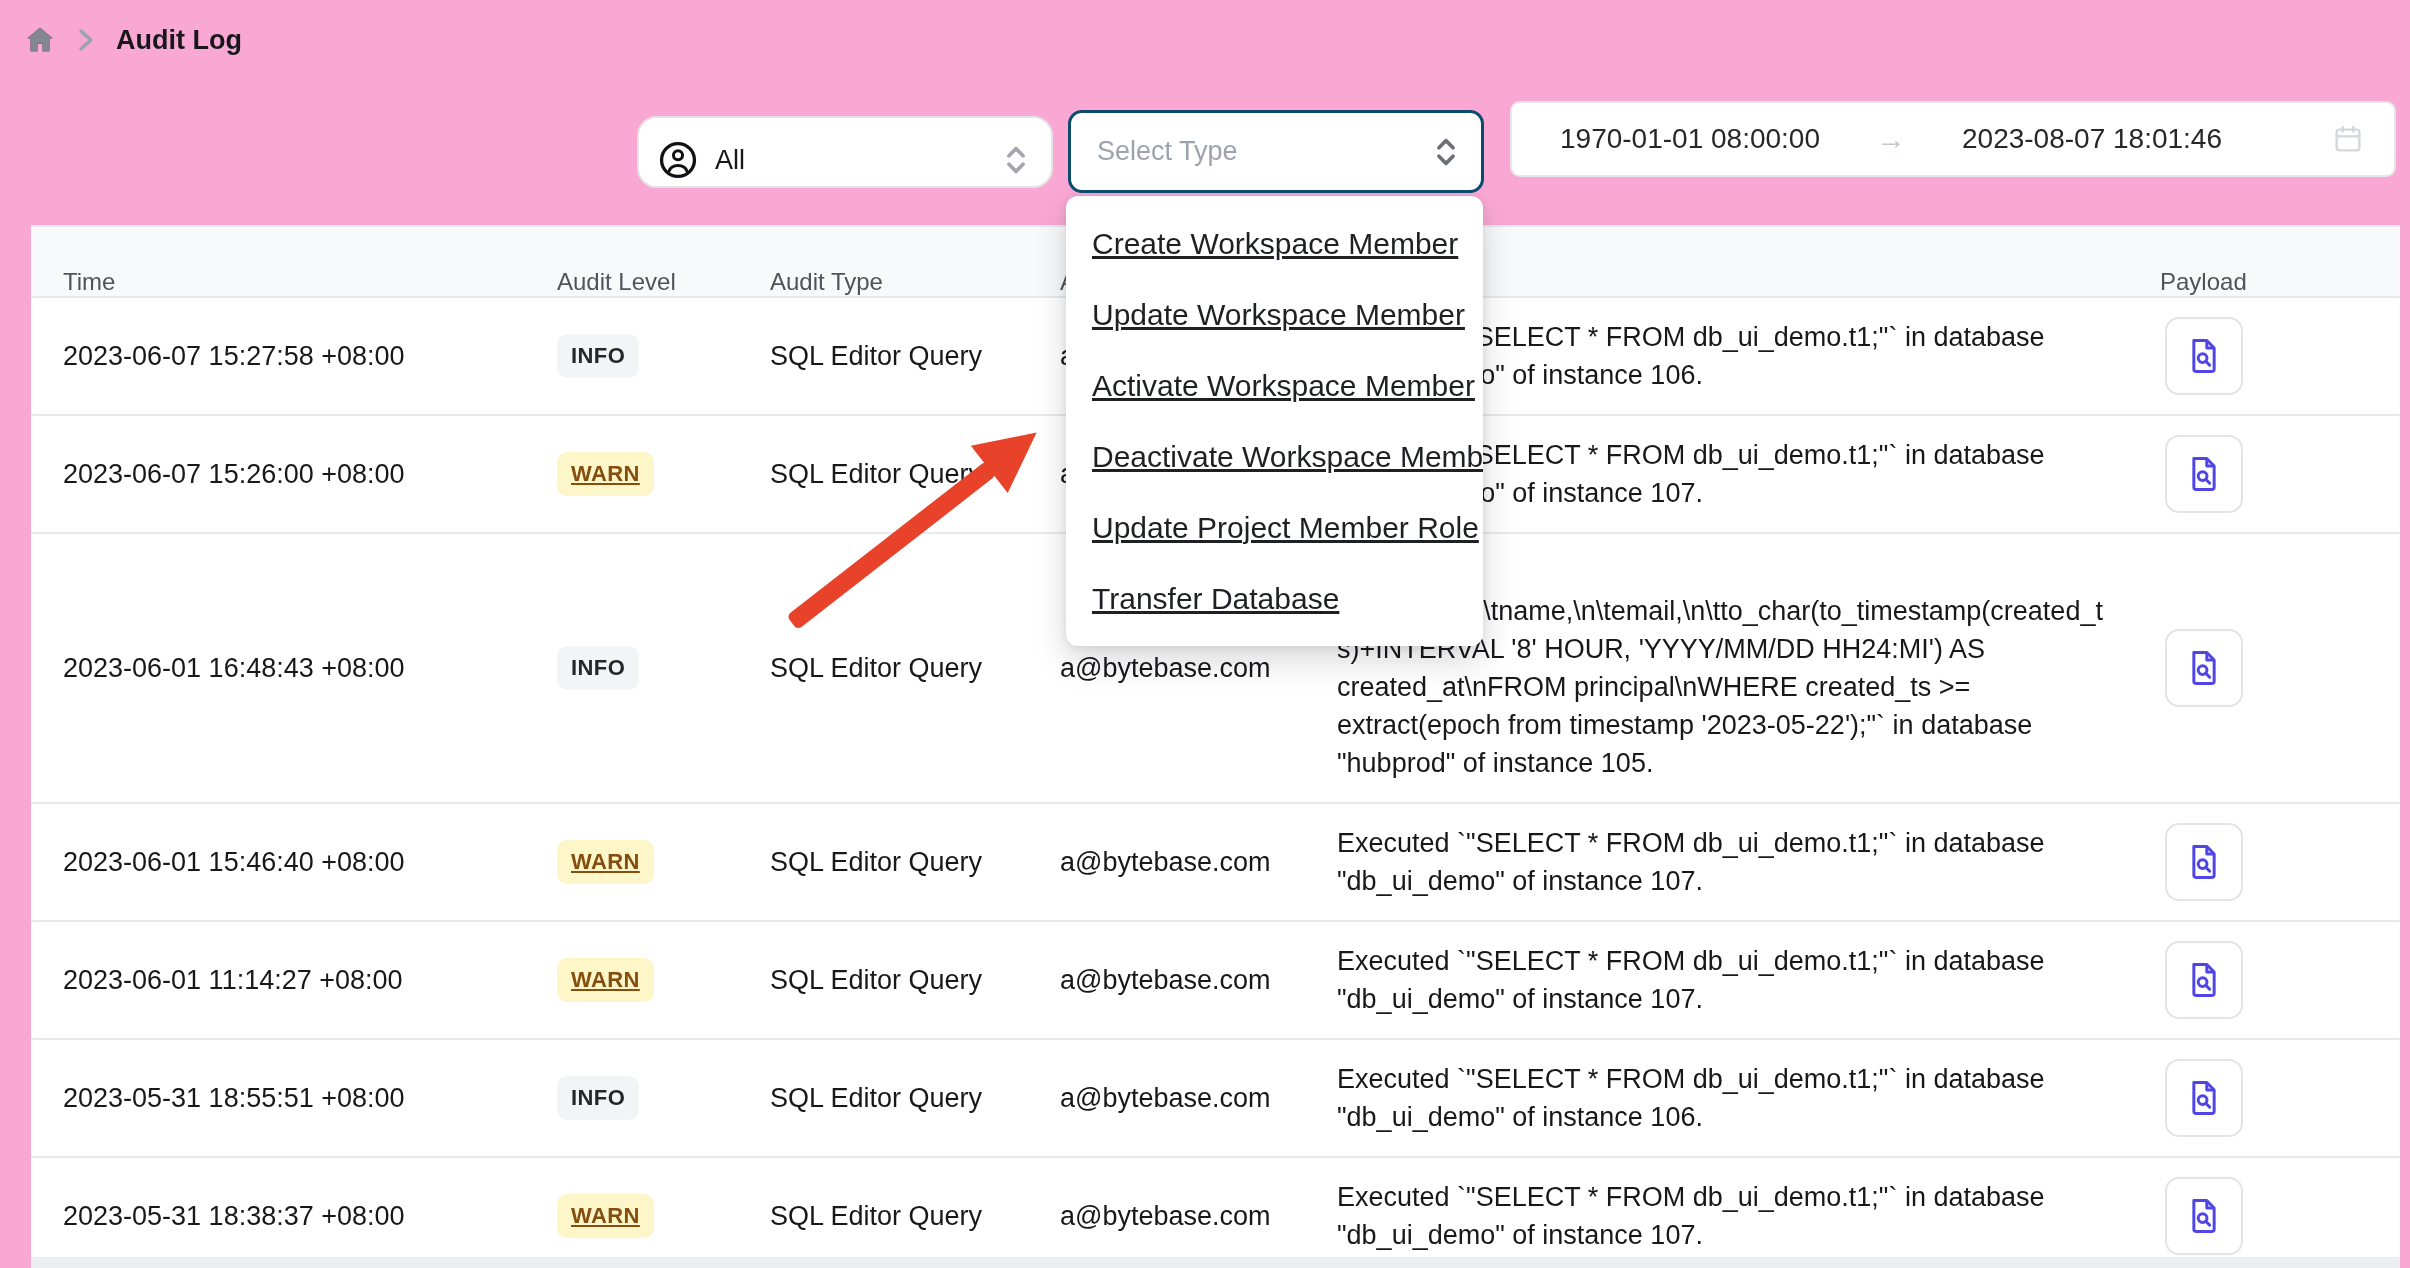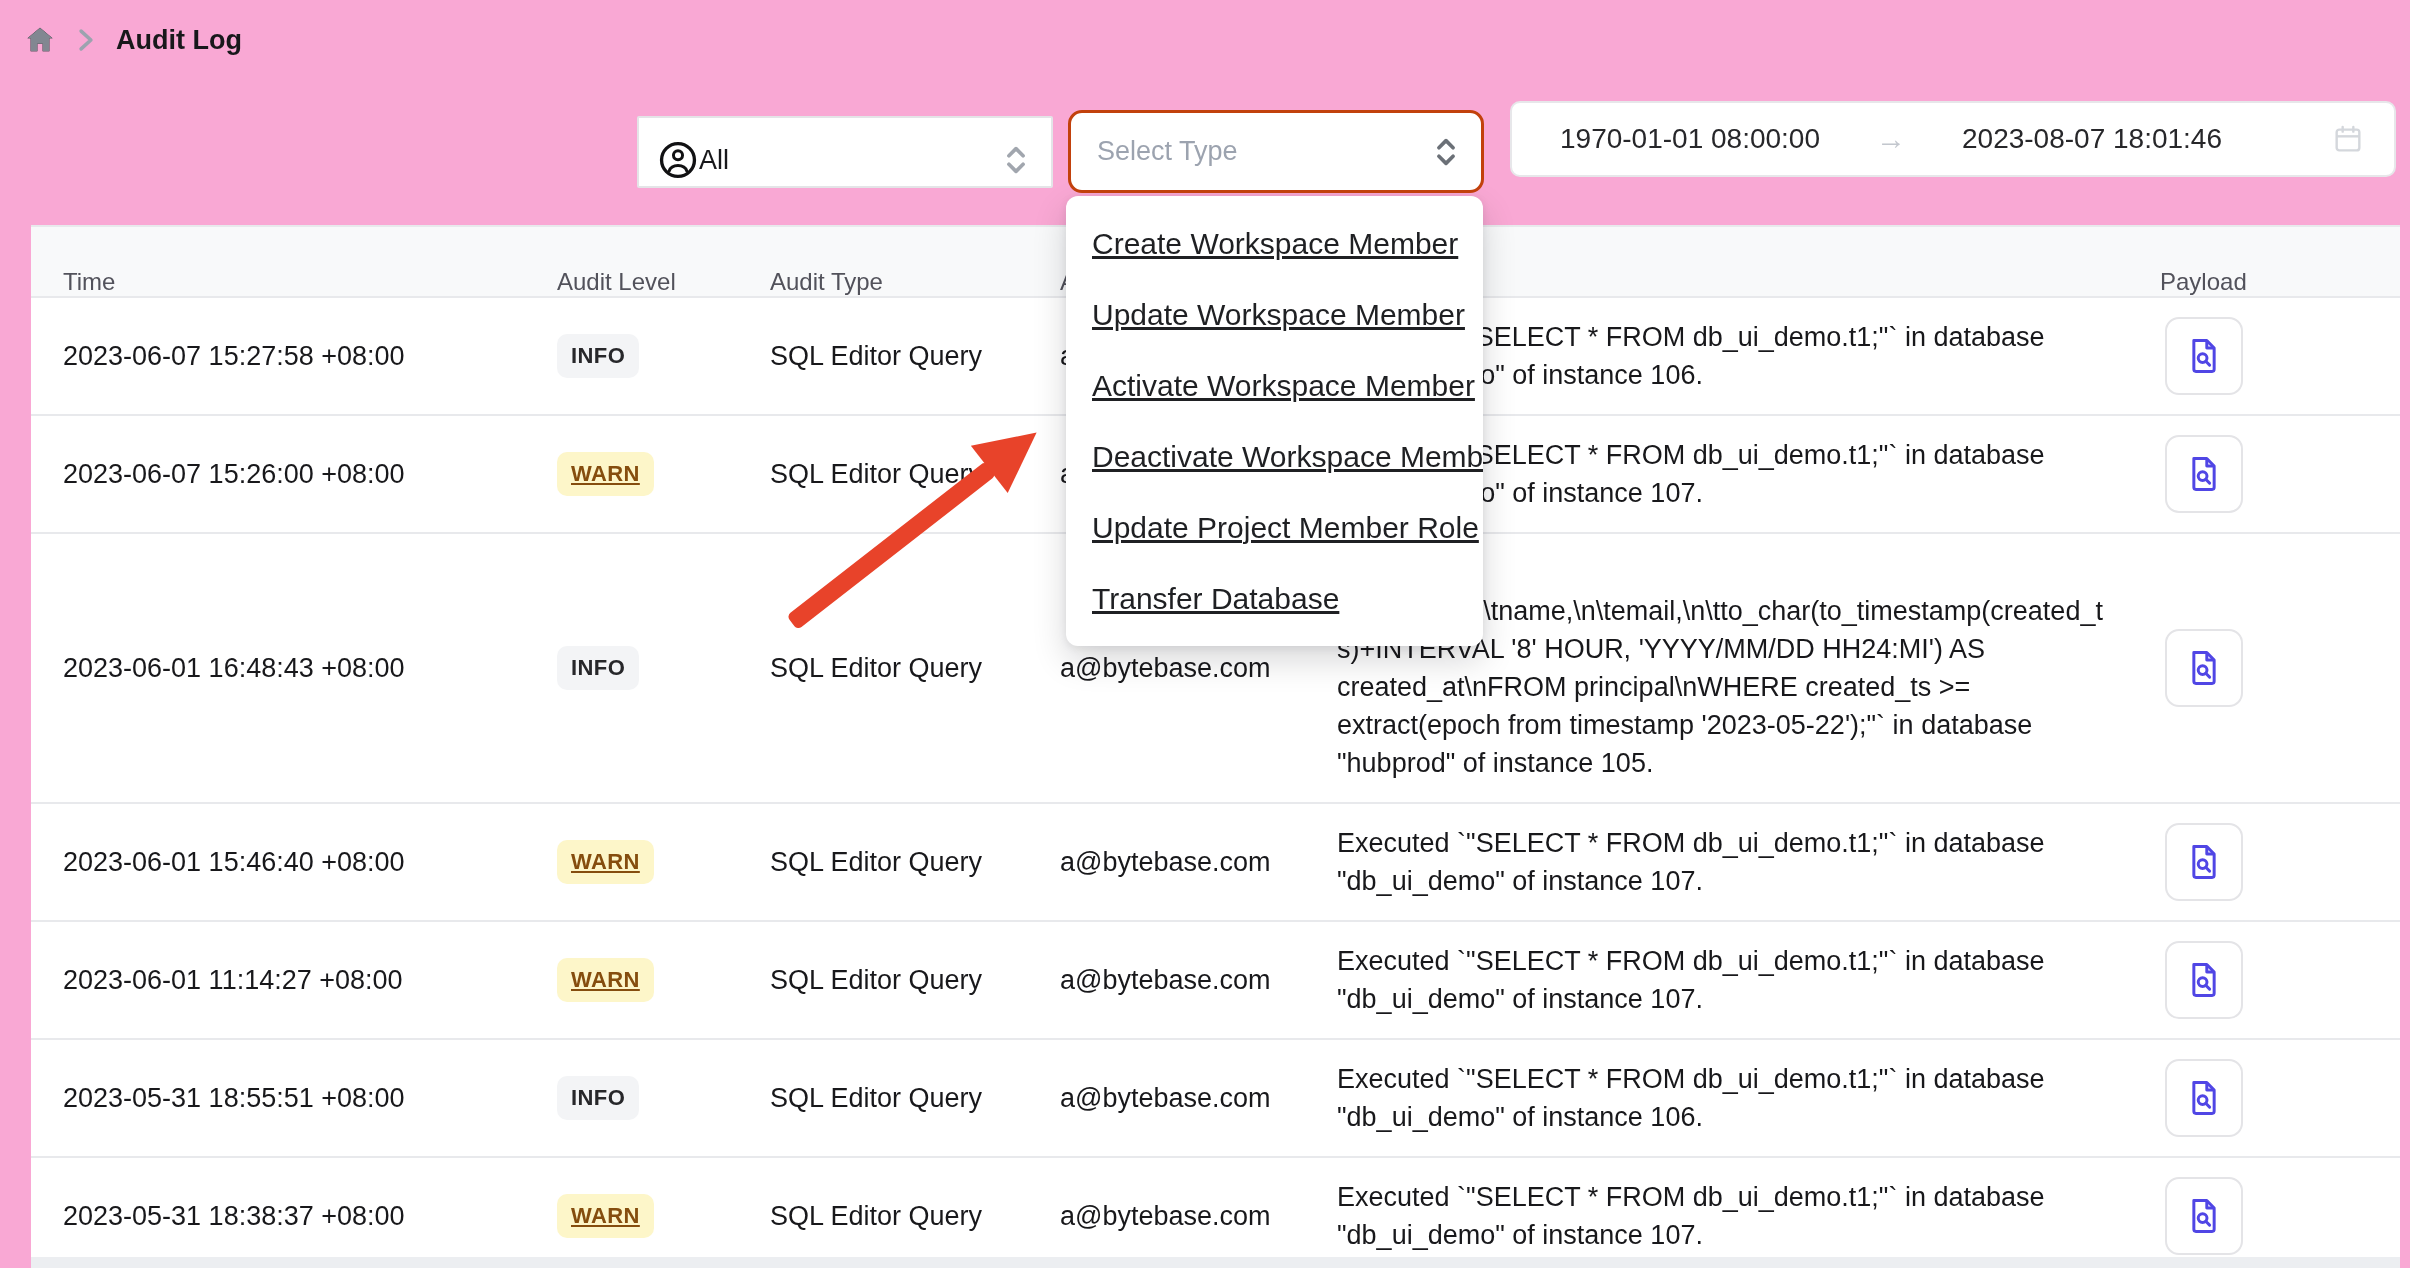"All" .select-all { border-radius: 2px -> 20px; gap: none -> 16px }
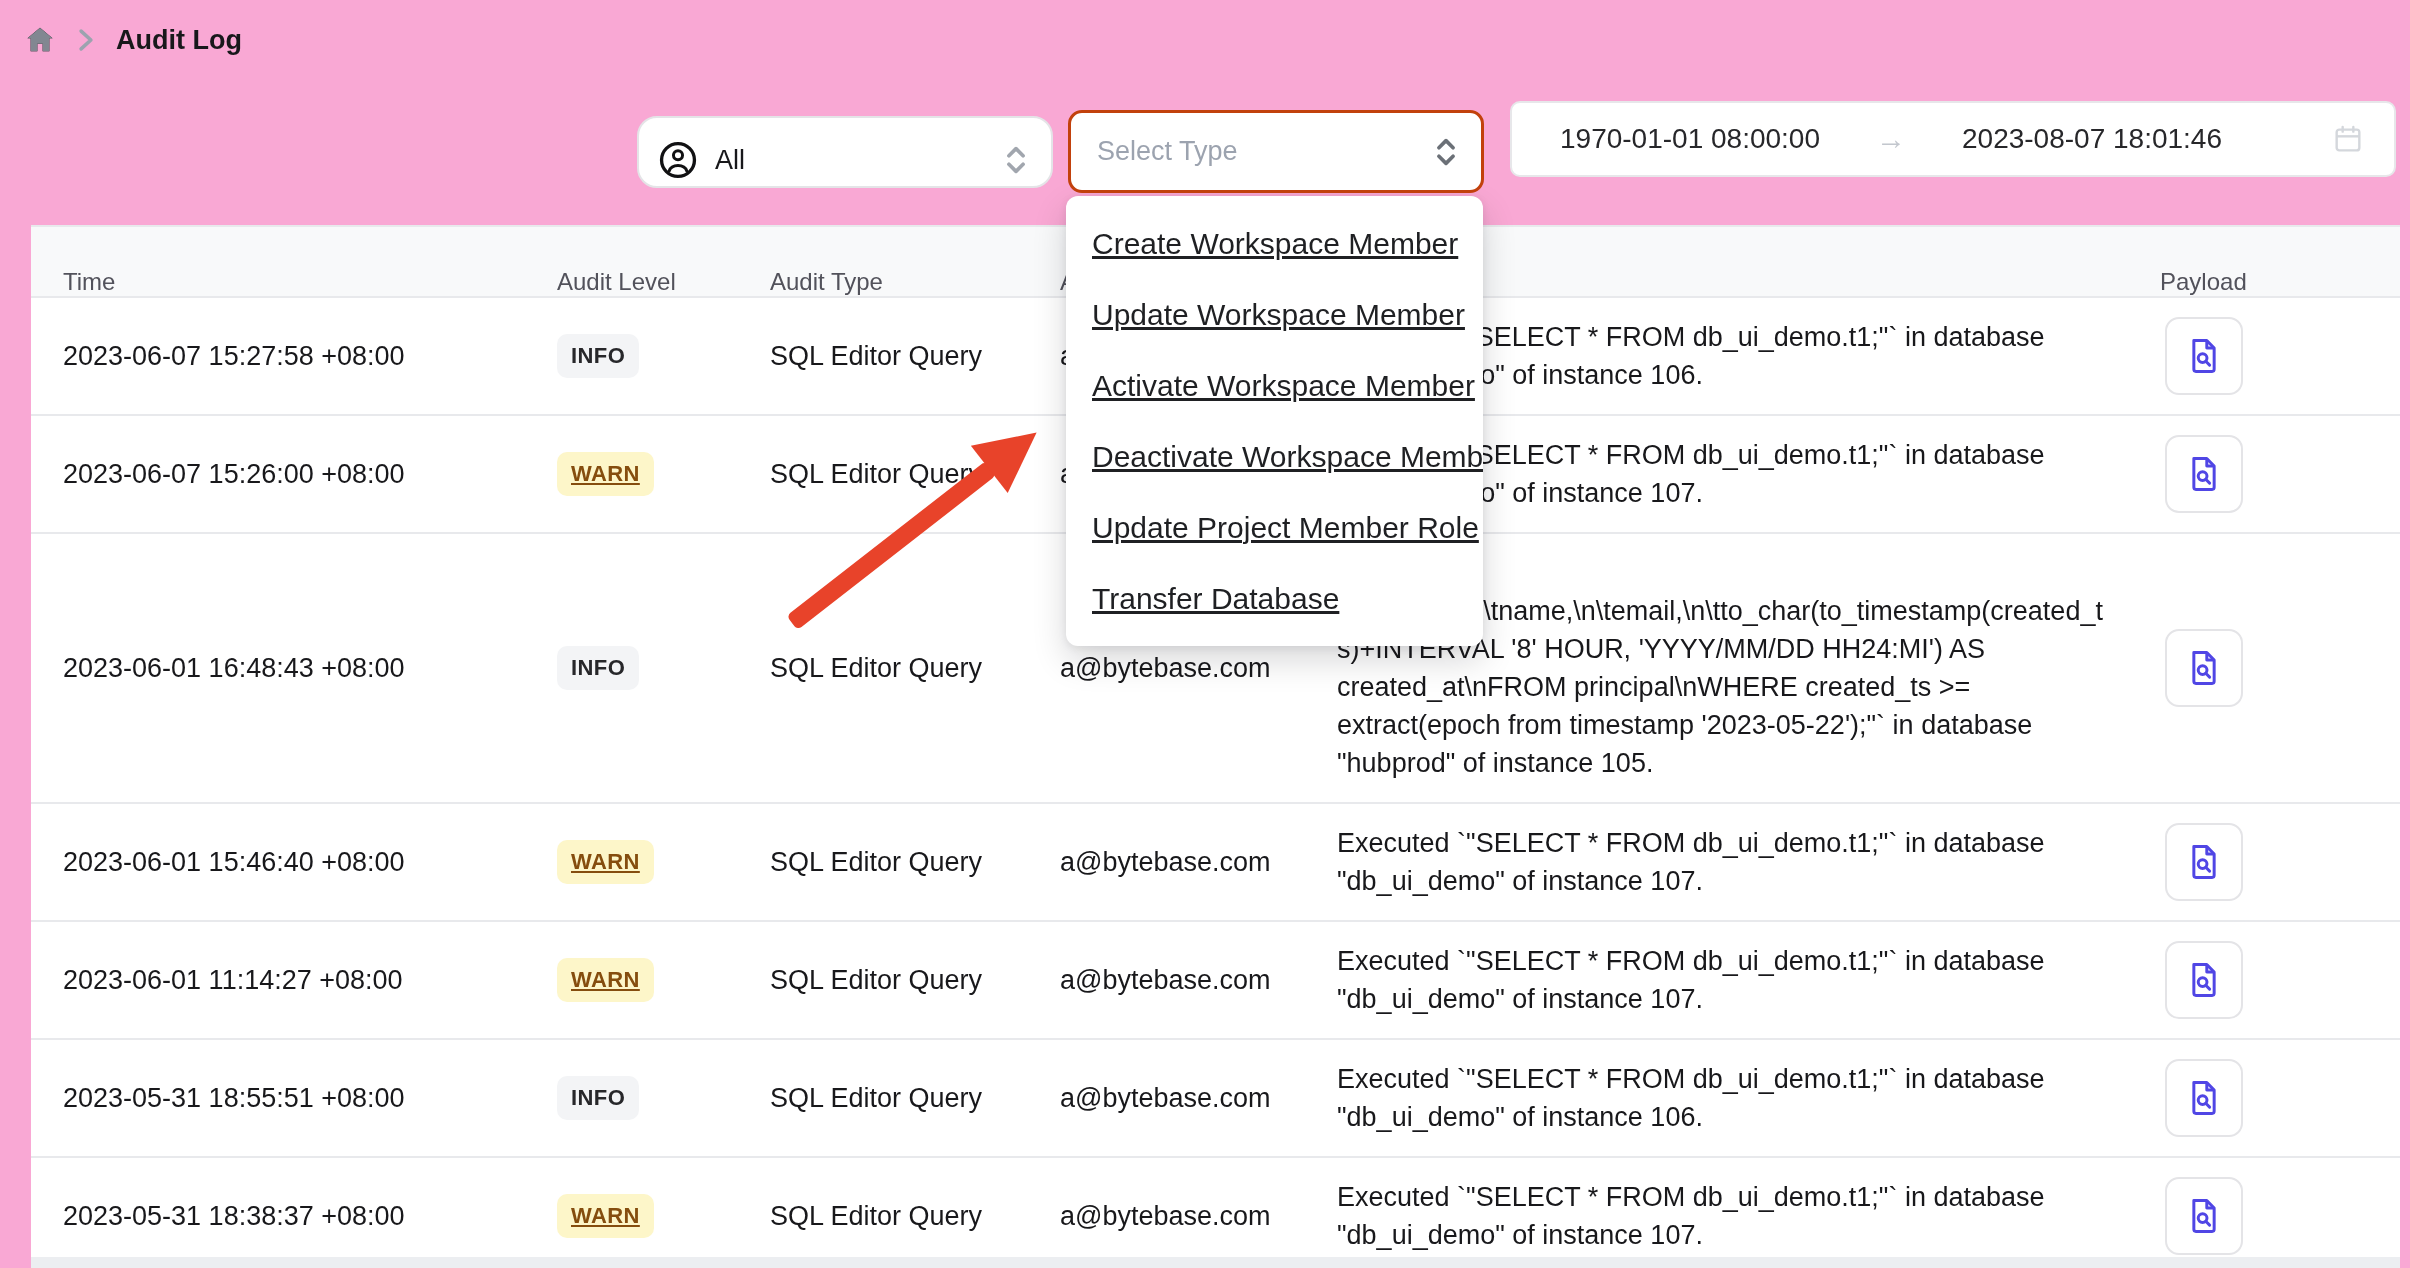"Select Type" .select-type { border: 3px solid #c2410c -> 3px solid #0c4a6e }
